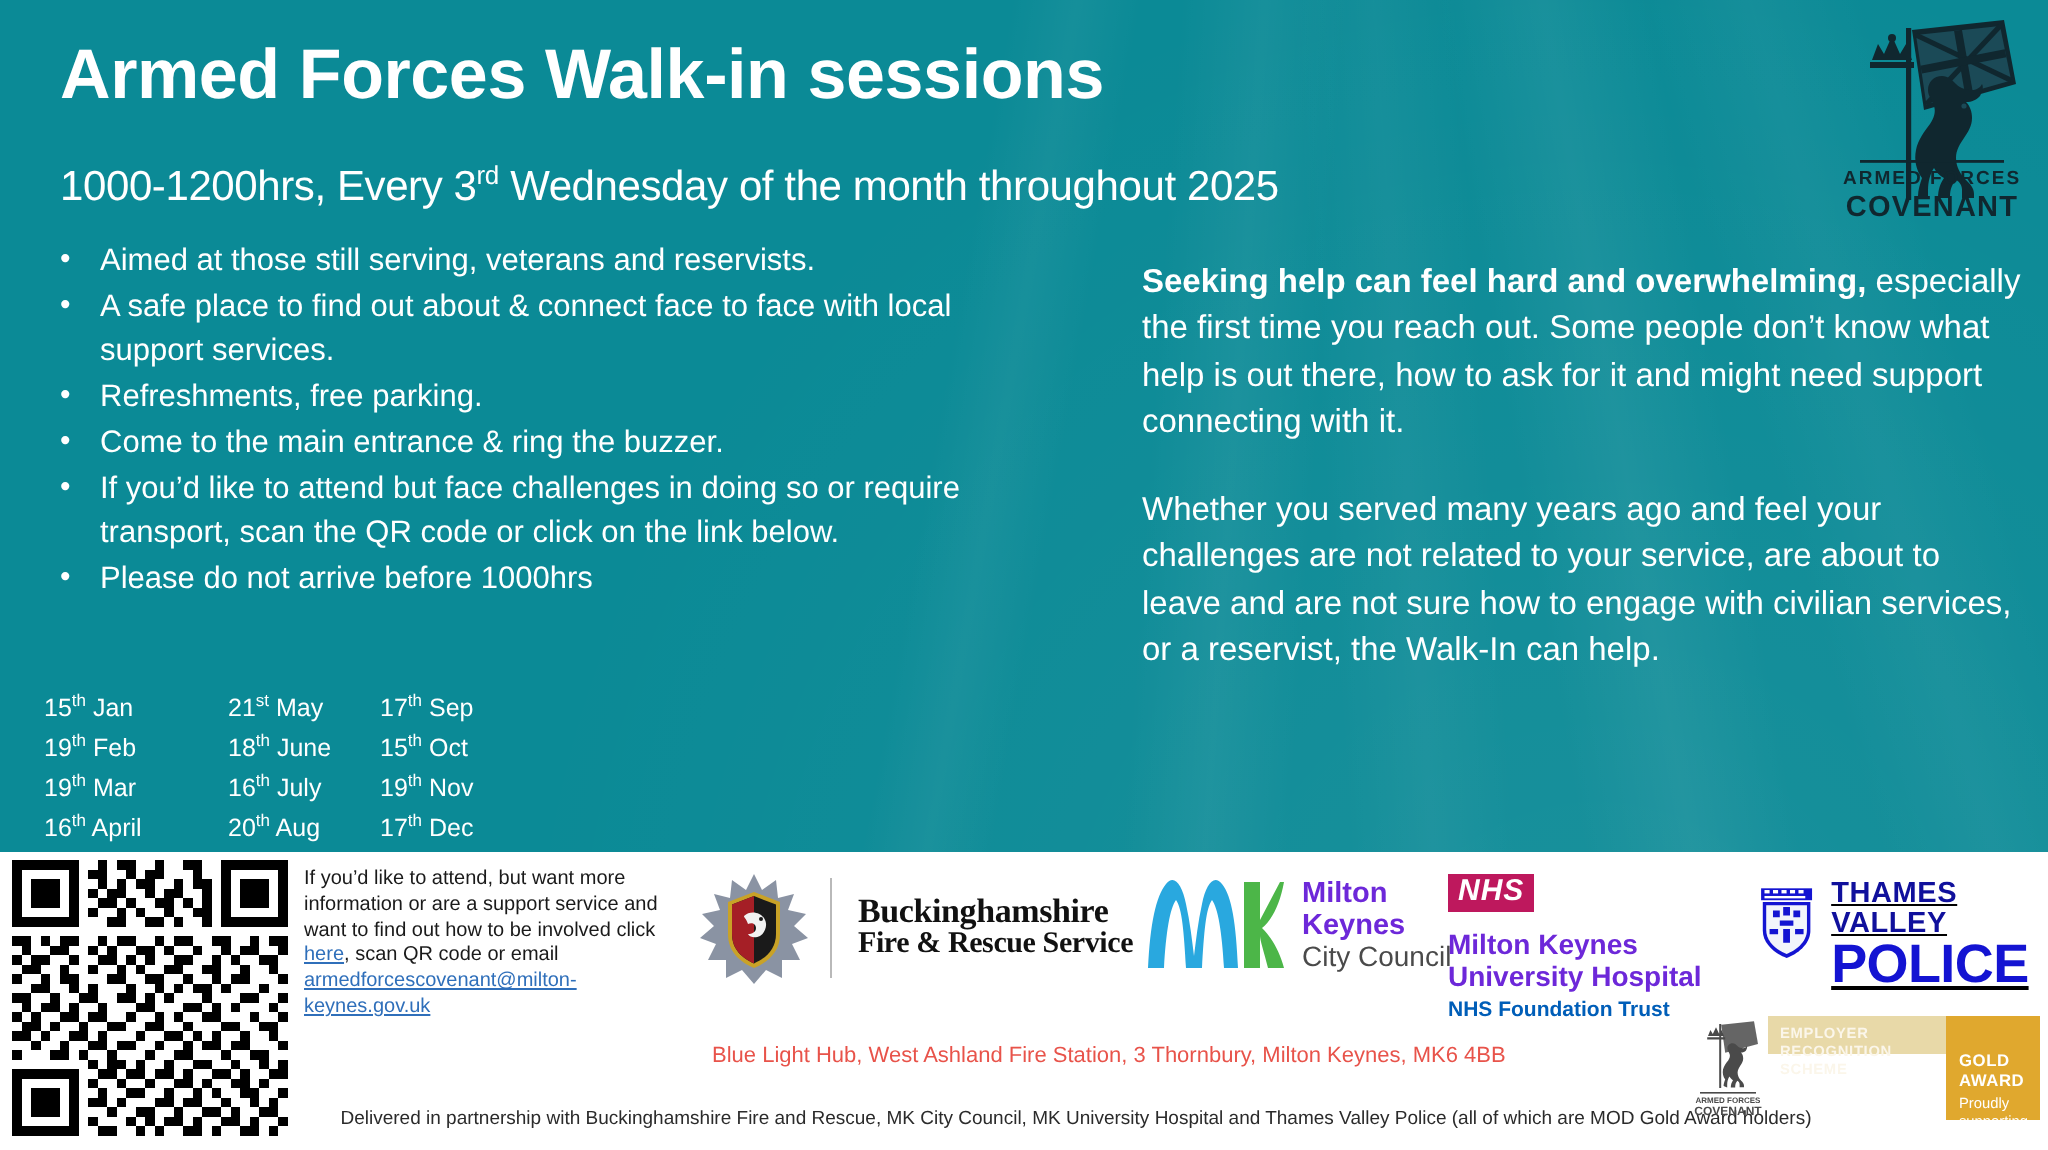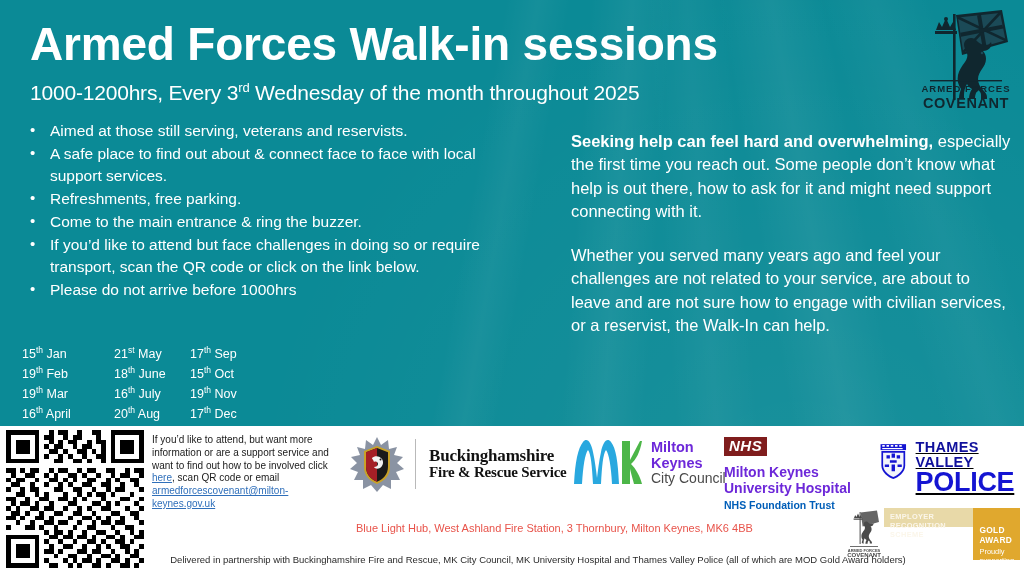"Armed Forces Walk-in sessions" .title { font-size: 46px -> 35px }
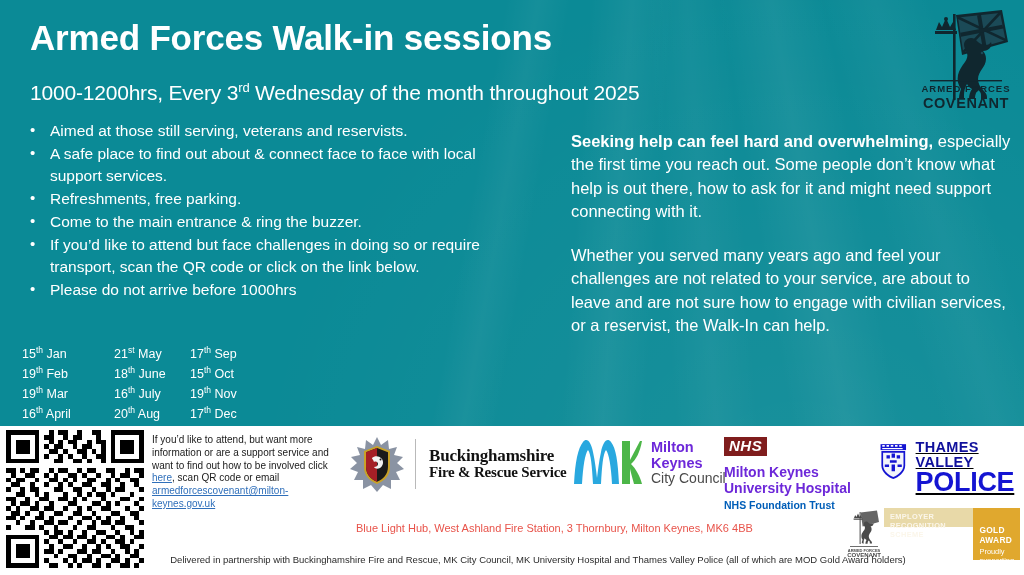"NHS" .nhs-badge { background: #7f1d1d -> #be185d }
